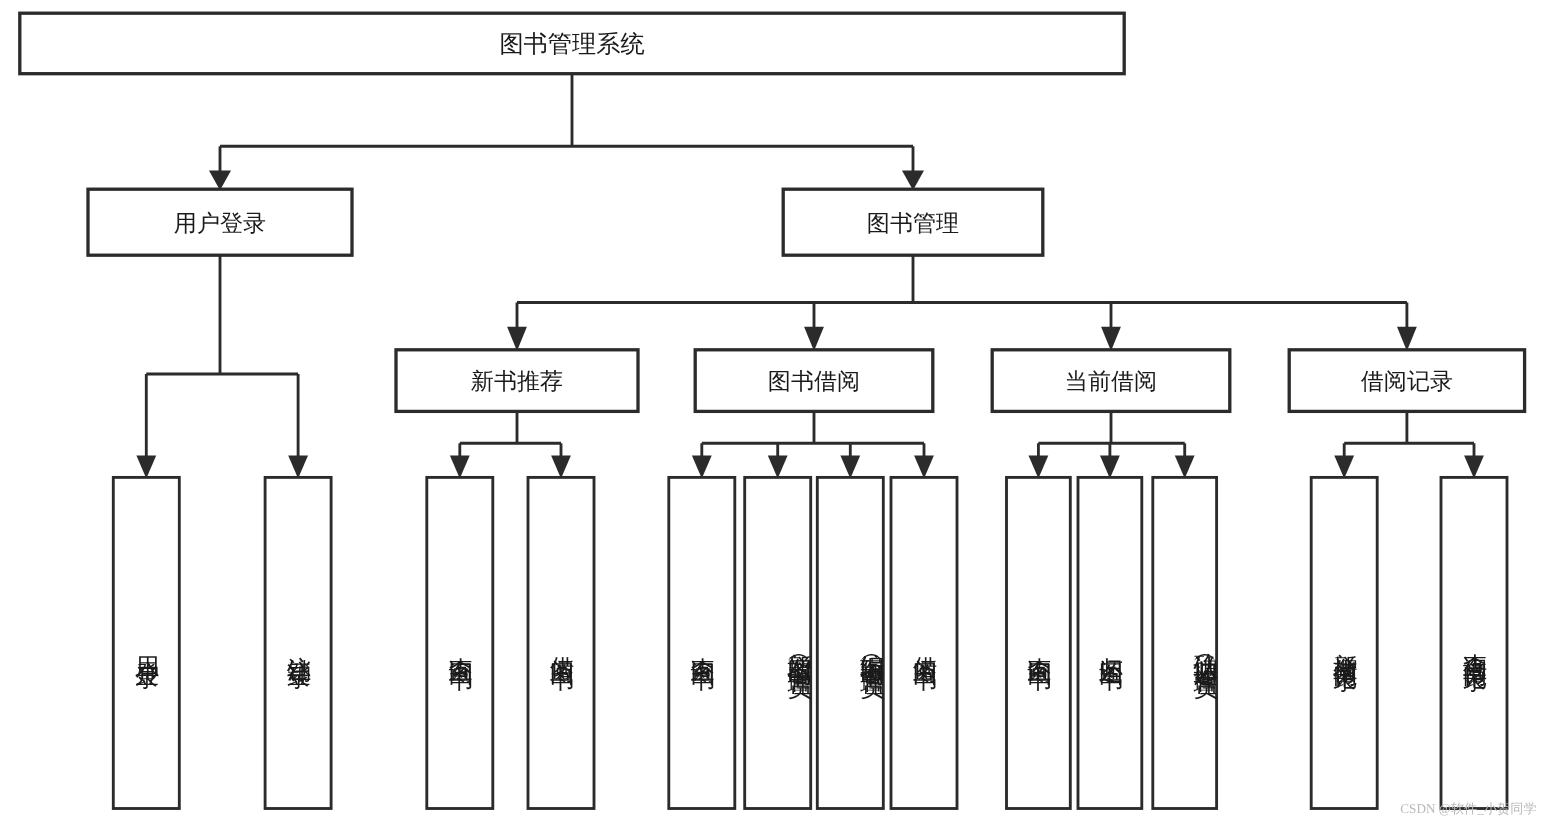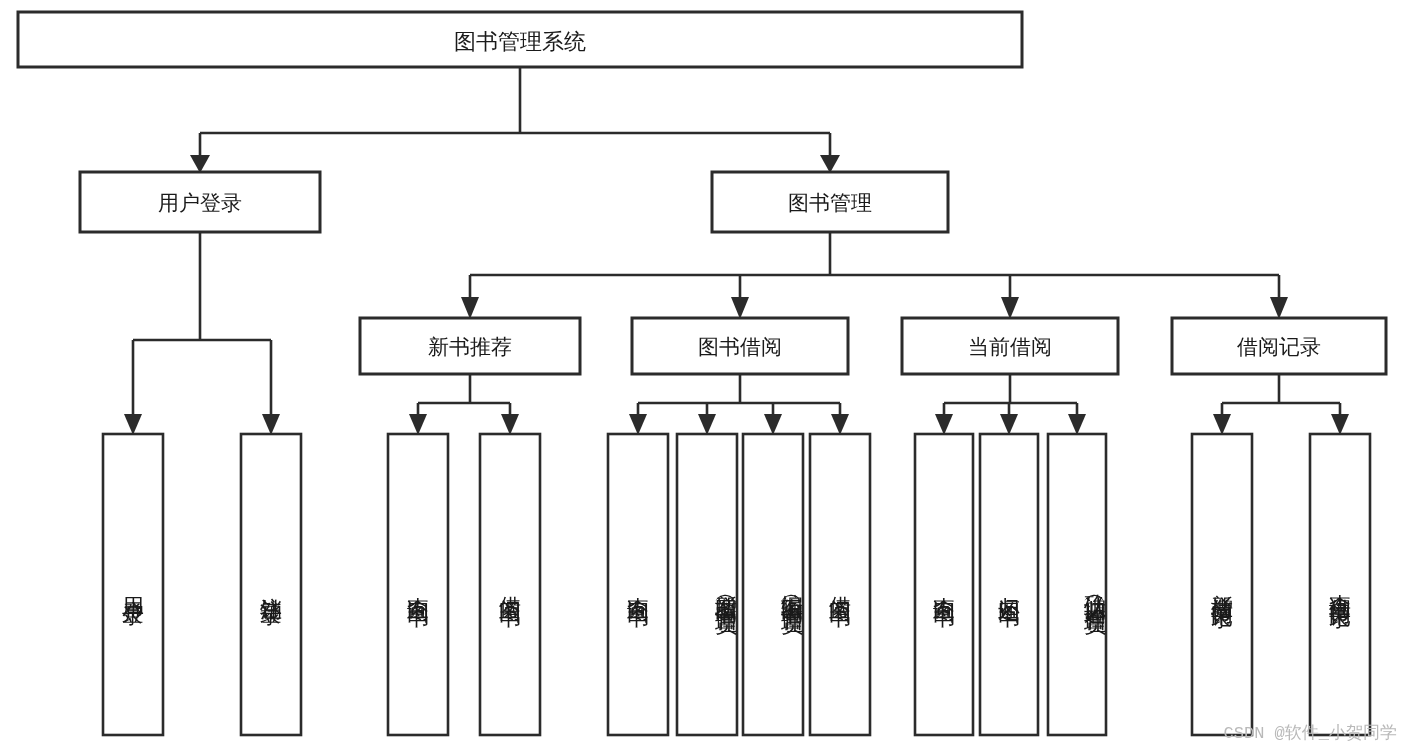"CSDN @软件_小贺同学" .watermark { font-family: Liberation Mono, monospace -> Liberation Serif, serif; font-size: 17px -> 12px }
